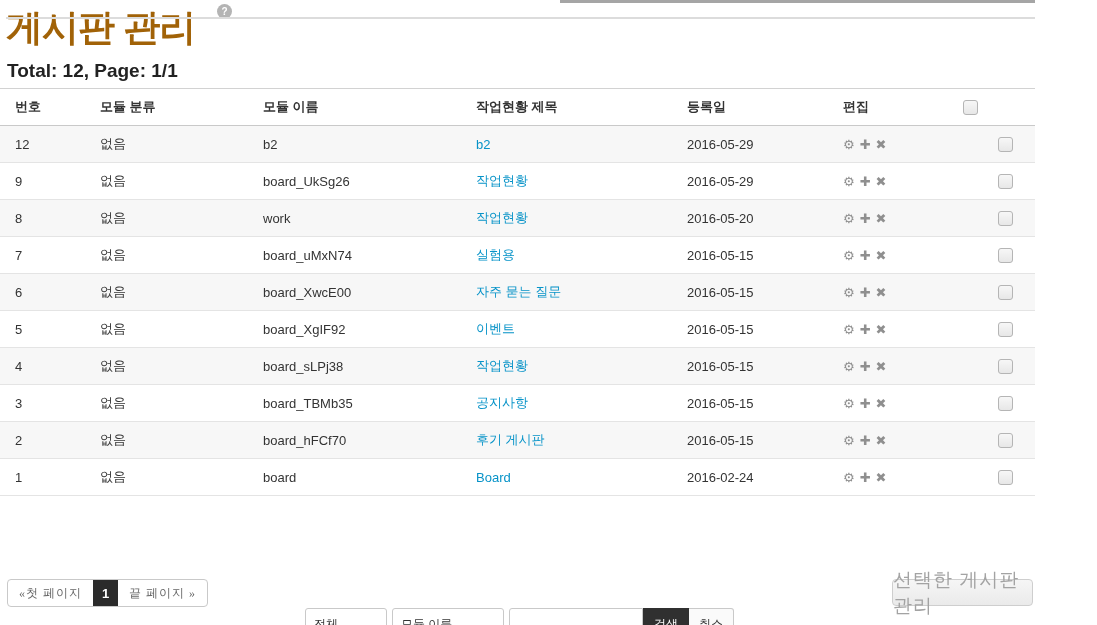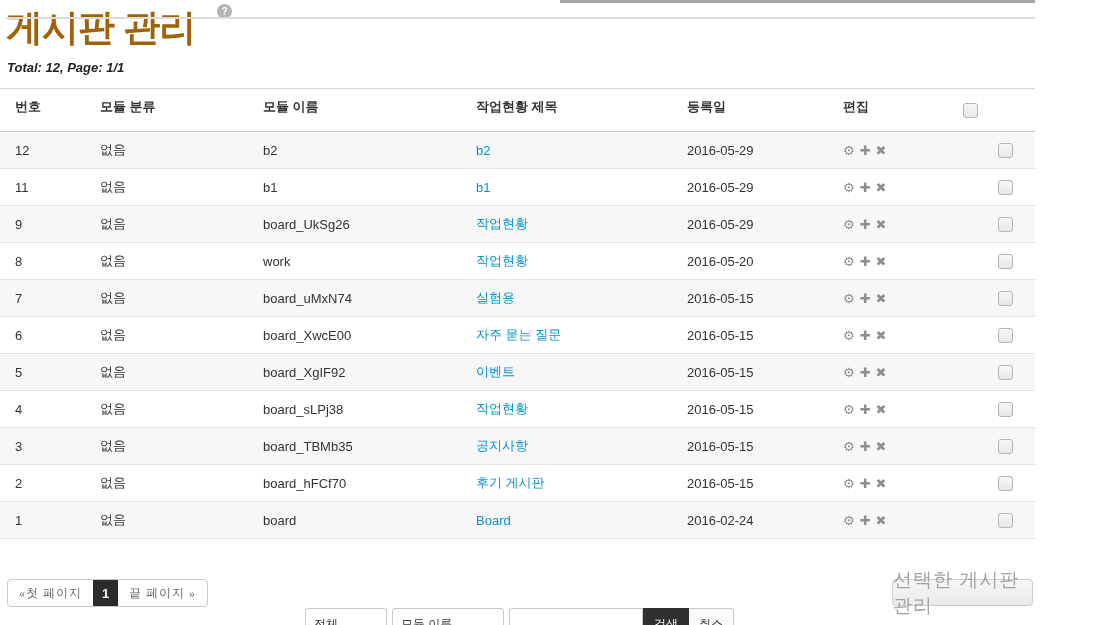"Total: 12, Page: 1/1" .total-text { font-size: 13px -> 19px; font-style: italic -> none }
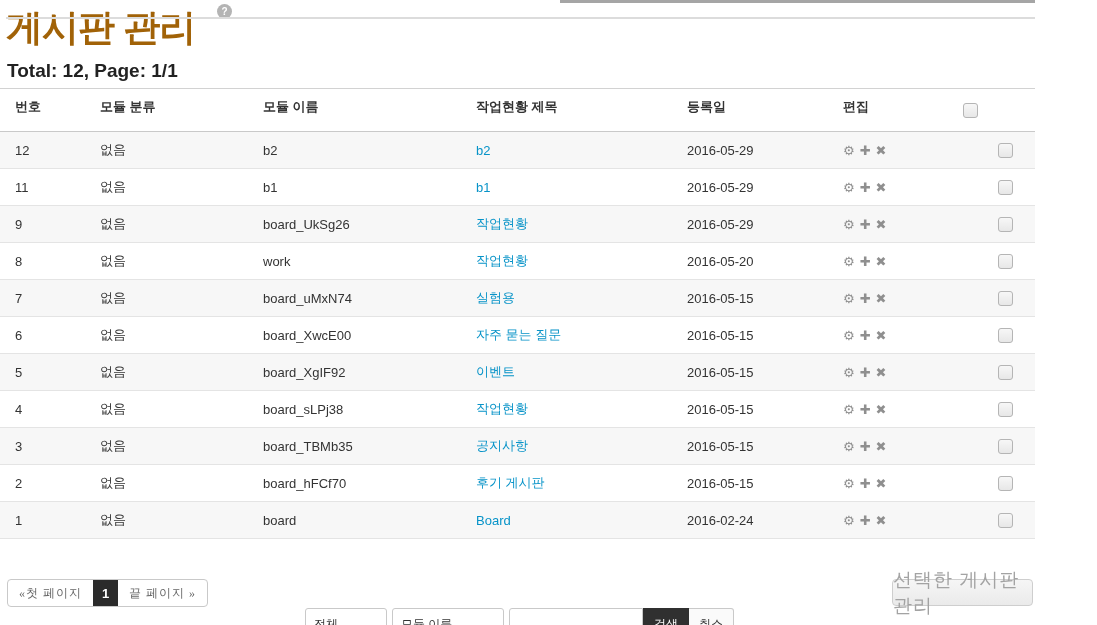"번호" table.board thead th { padding: 0 0 6px 15px -> 0 0 0 15px }
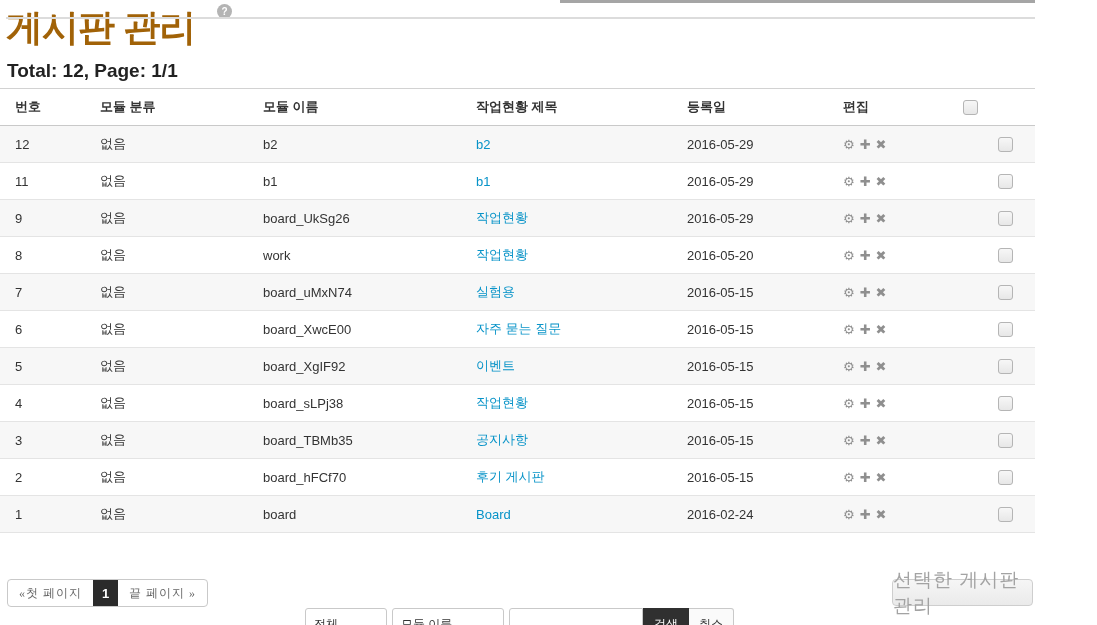"11" tr { html: <tr> <td>11</td> <td>없음</td> <td>b1</td> <td><a>b1</a></td> <td>2016-05-29</td> <td><span>⚙</span><span>✚</span><span>✖</span></td> <td><span></span></td> </tr> -> none }
